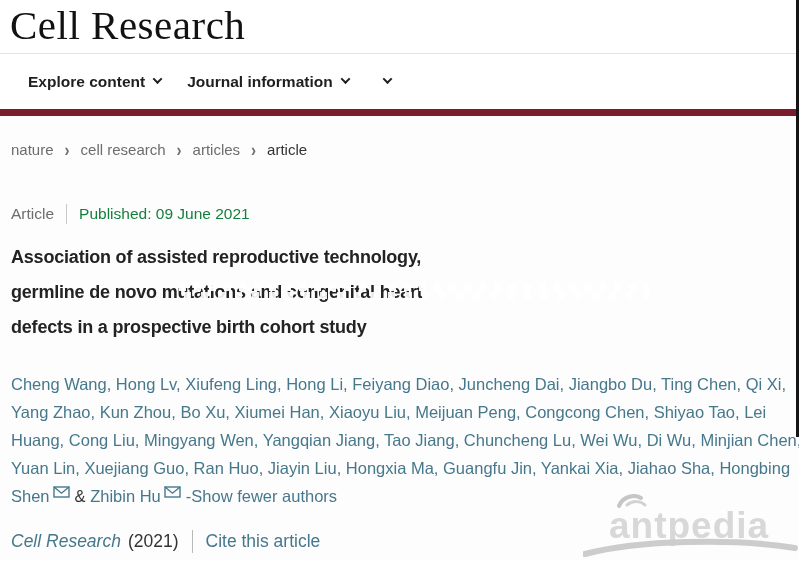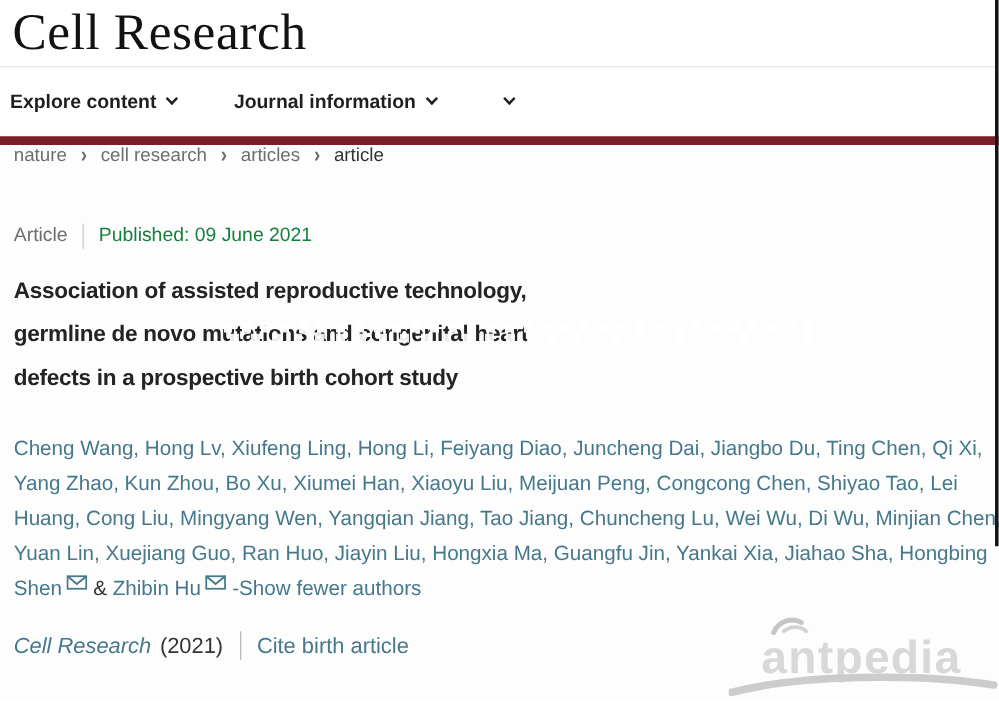"Explore content" .nav { gap: 46px -> 26px; padding-left: 8px -> 28px }
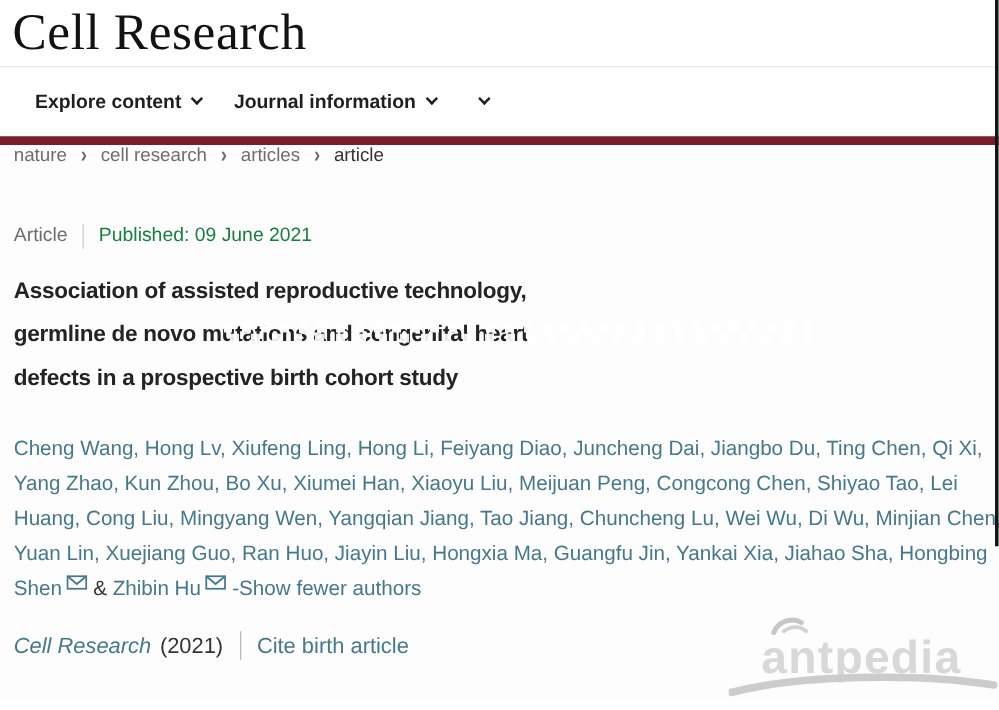"nature" .breadcrumb { padding-top: none -> 25px }
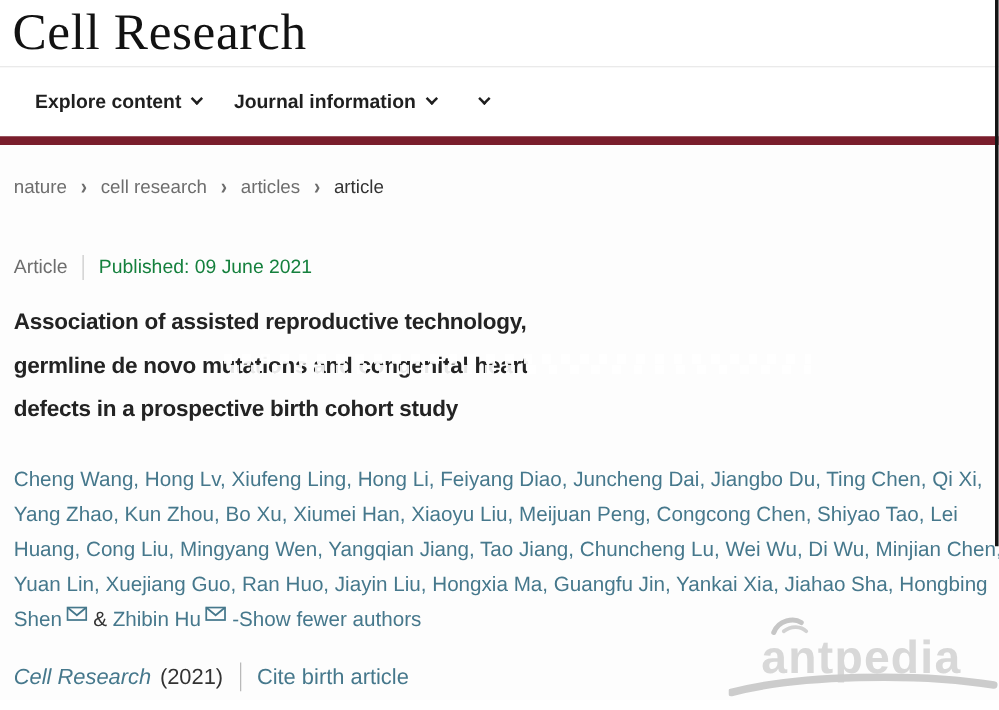"Cite birth article" span.cite-link { text: birth -> this }
